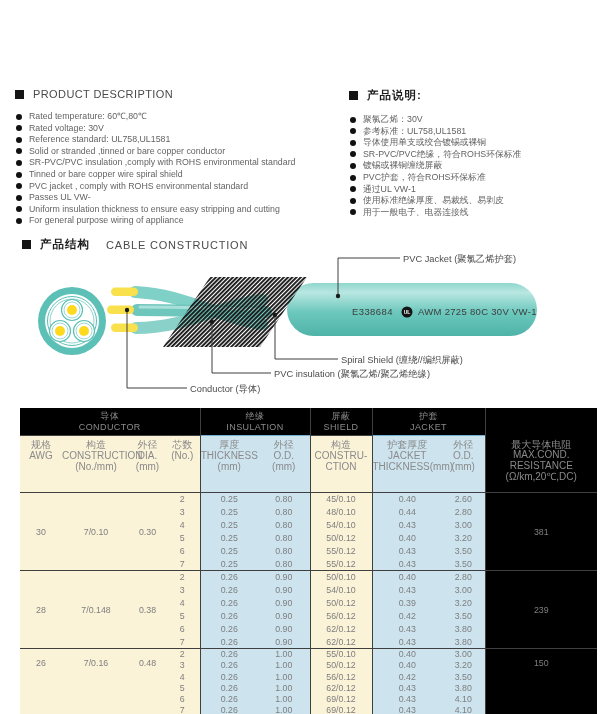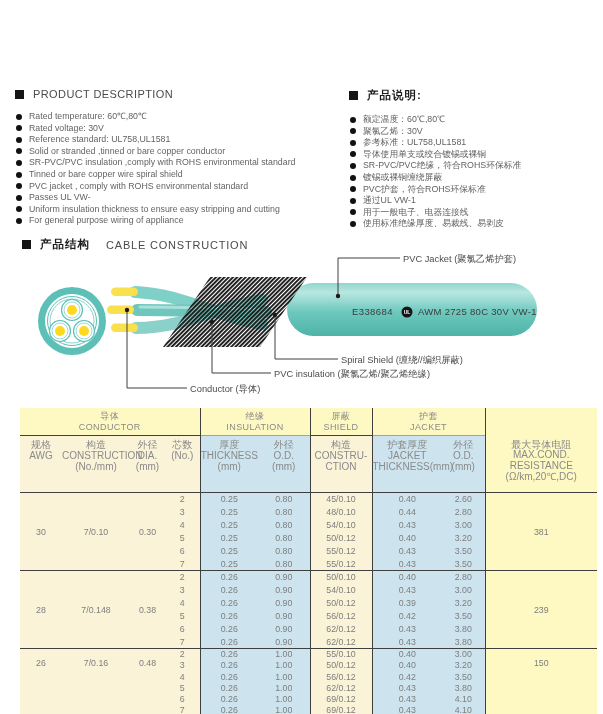"额定温度：60℃,80℃" li { html: <li> <span></span> <span>额定温度：60℃,80℃</span> </li> -> none }
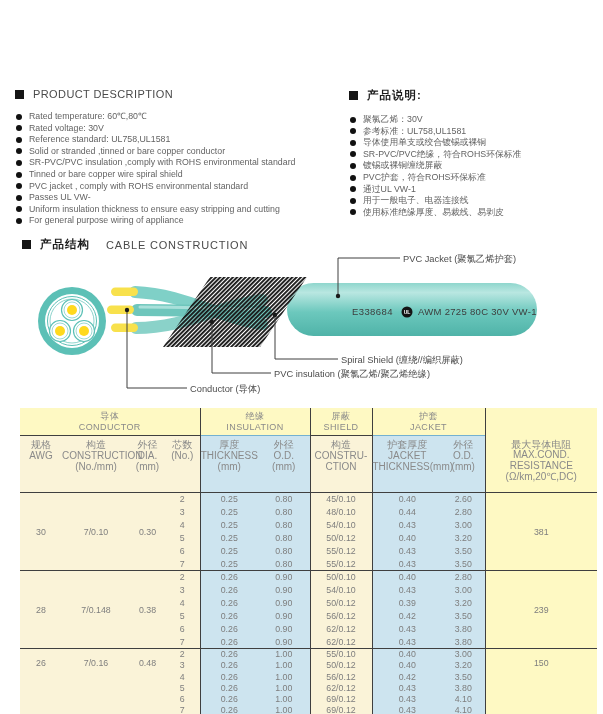"用于一般电子、电器连接线" li { order: before "使用标准绝缘厚度、易裁线、易剥皮" -> after "使用标准绝缘厚度、易裁线、易剥皮" }
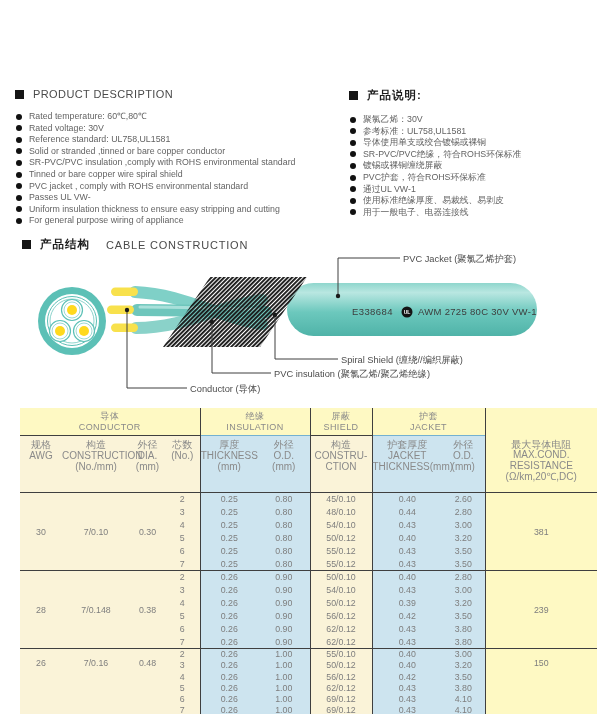"导体" .plain { background: #fef9c3 -> #000000 }
